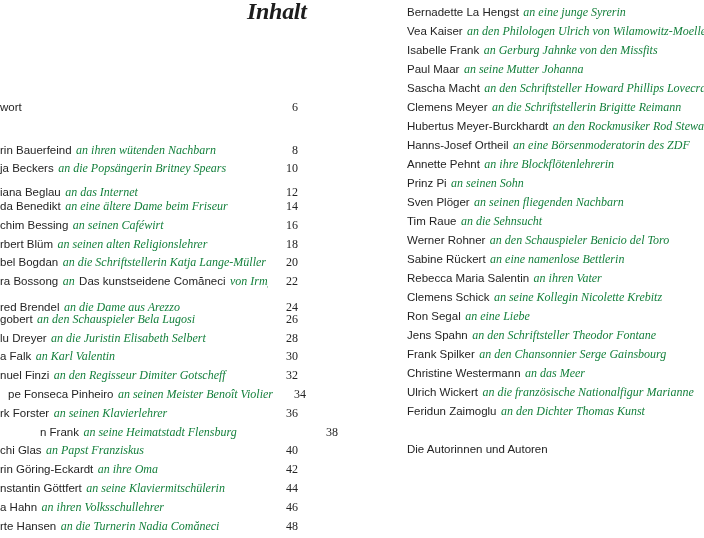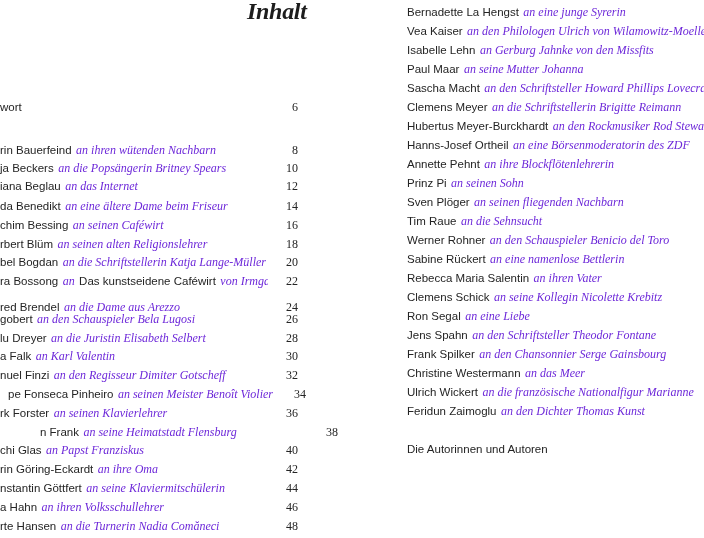"an eine junge Syrerin" .it { color: #6d28d9 -> #15803d }
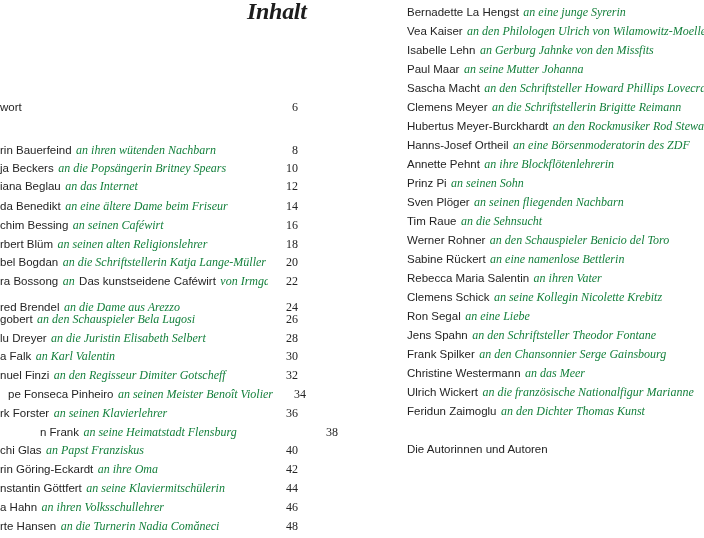"Isabelle Lehn" span.rm { text: Lehn -> Frank }
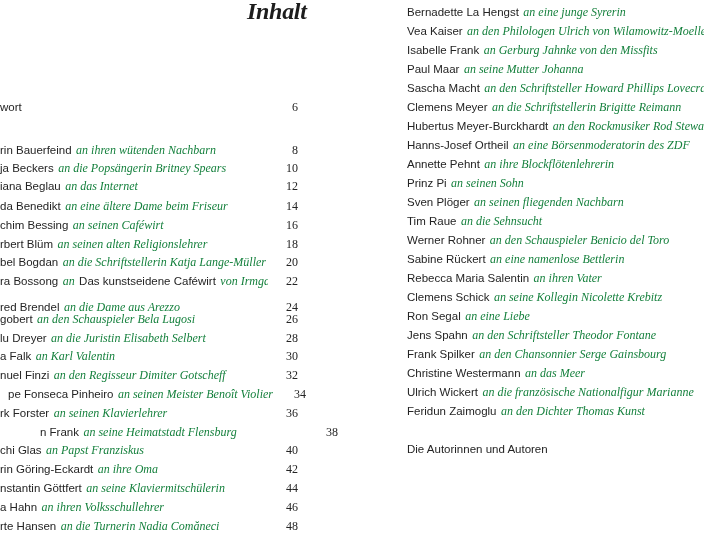"iana Beglau an das Internet" div.row { top: 176px -> 182px }
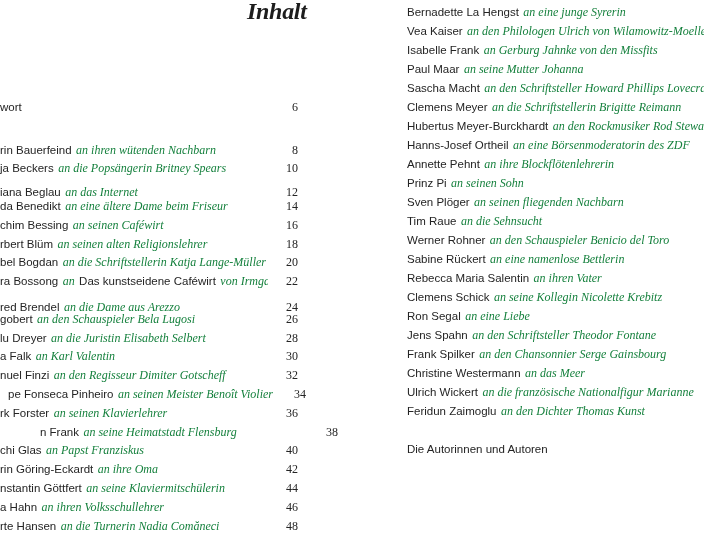"Das kunstseidene Caféwirt" span.rm { text: Caféwirt -> Comăneci }
